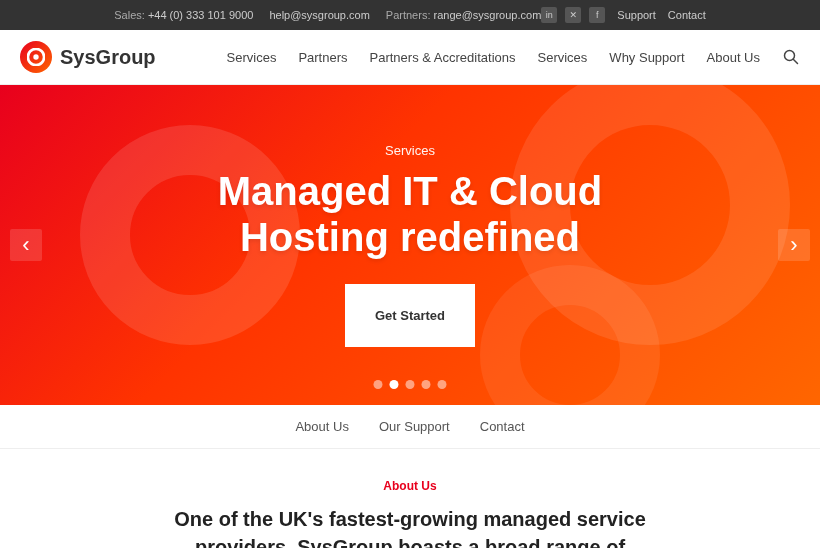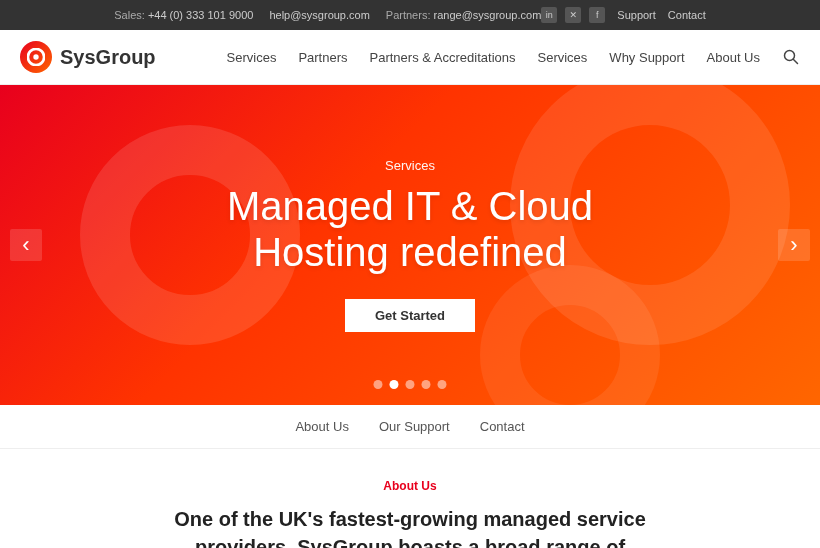"Managed IT & Cloud" .hero-title { font-weight: 400 -> 700 }
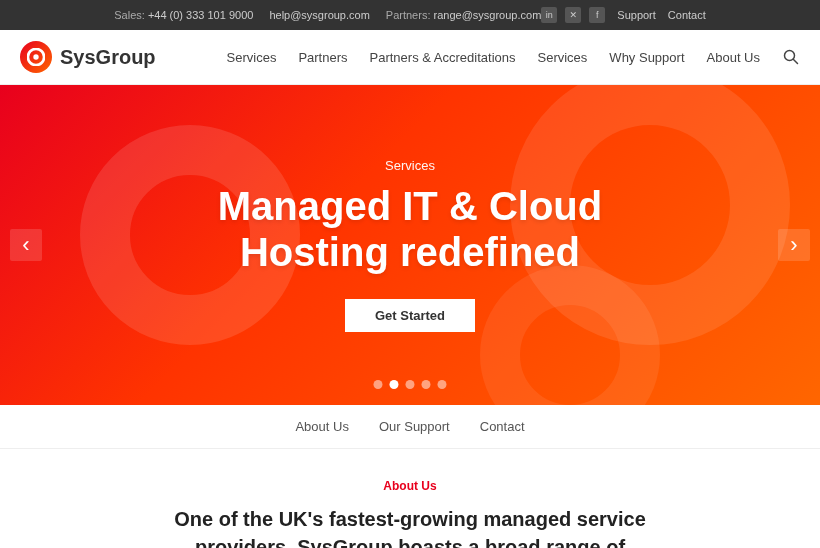"Get Started" .hero-btn { padding: 9px 30px -> 24px 30px }
